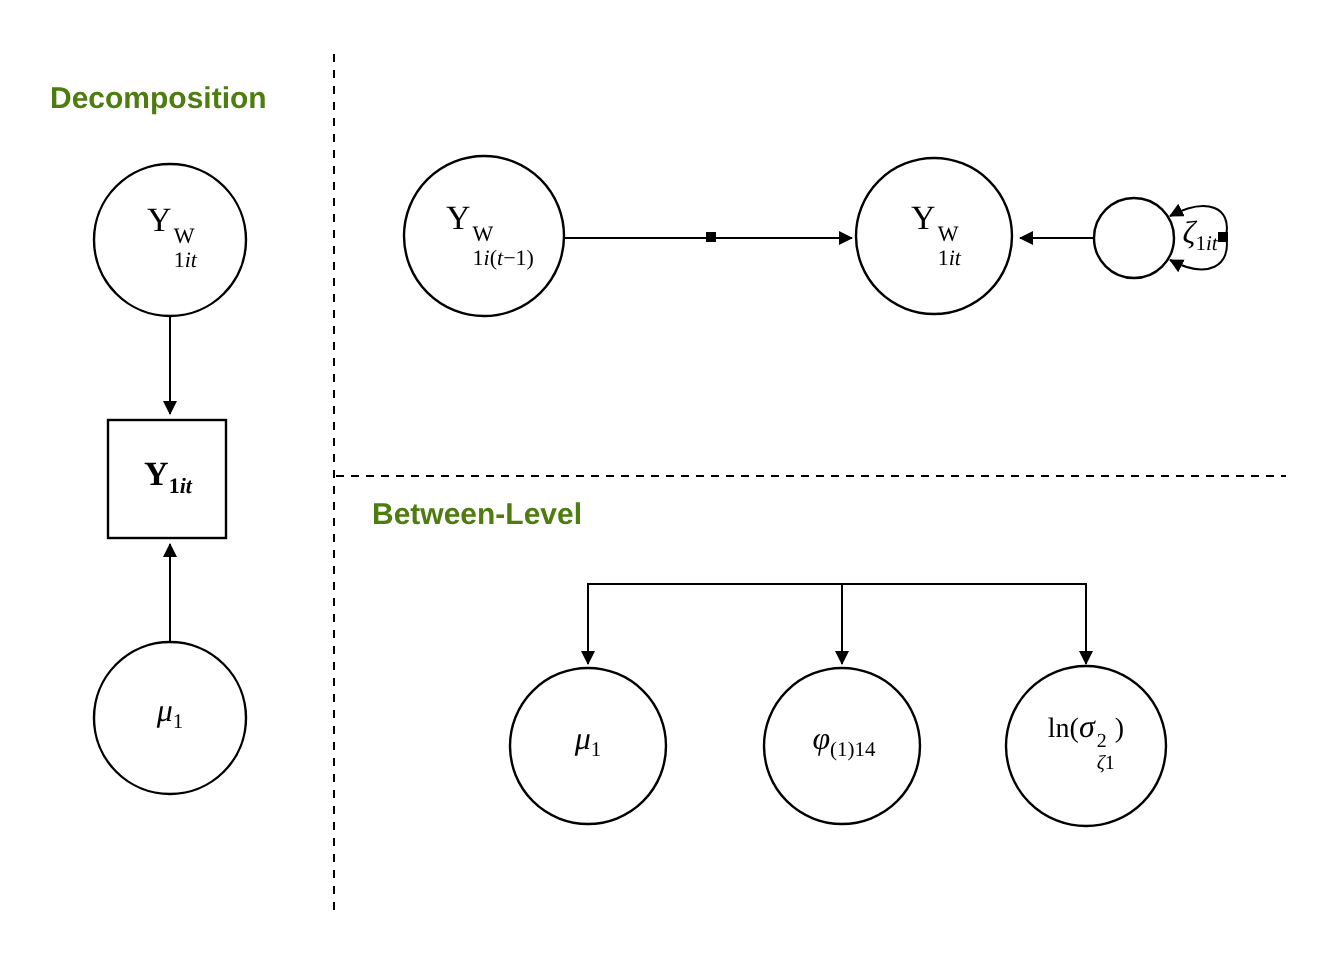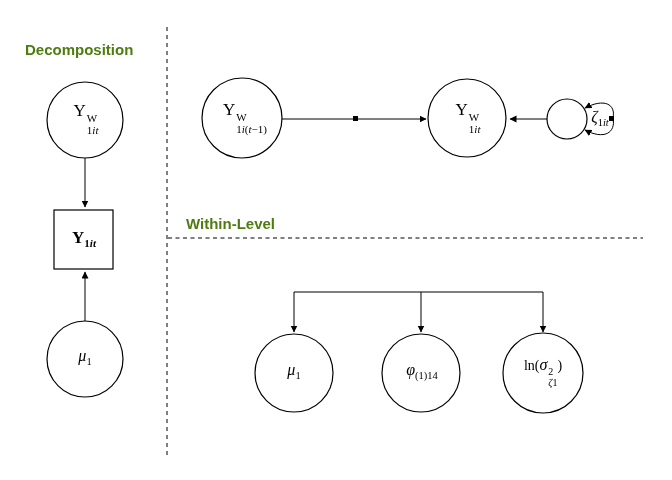"Within-Level" div.hdr { html: <div>Within-Level</div> -> none }
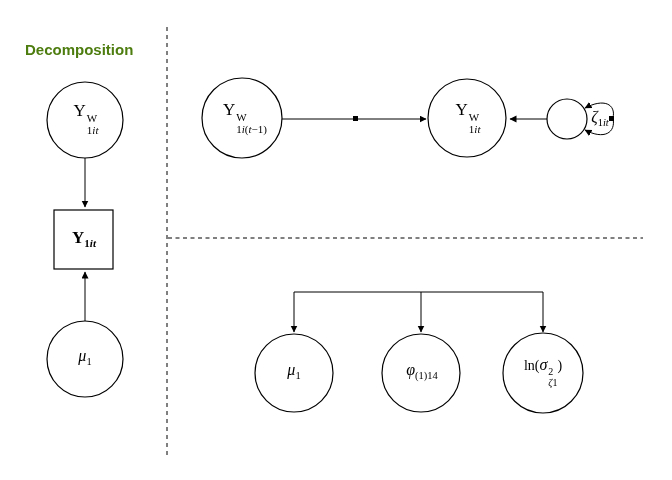"Between-Level" div.hdr { html: none -> <div>Between-Level</div> }
